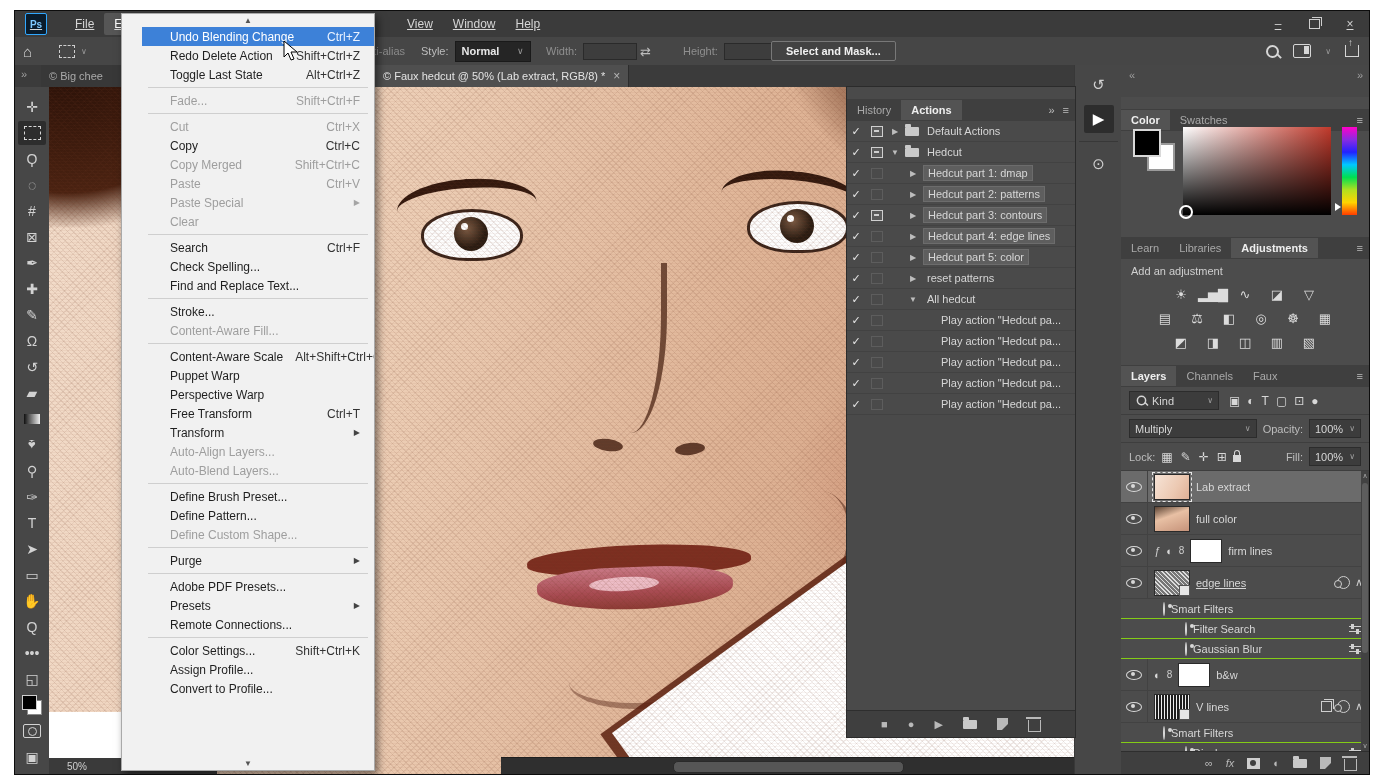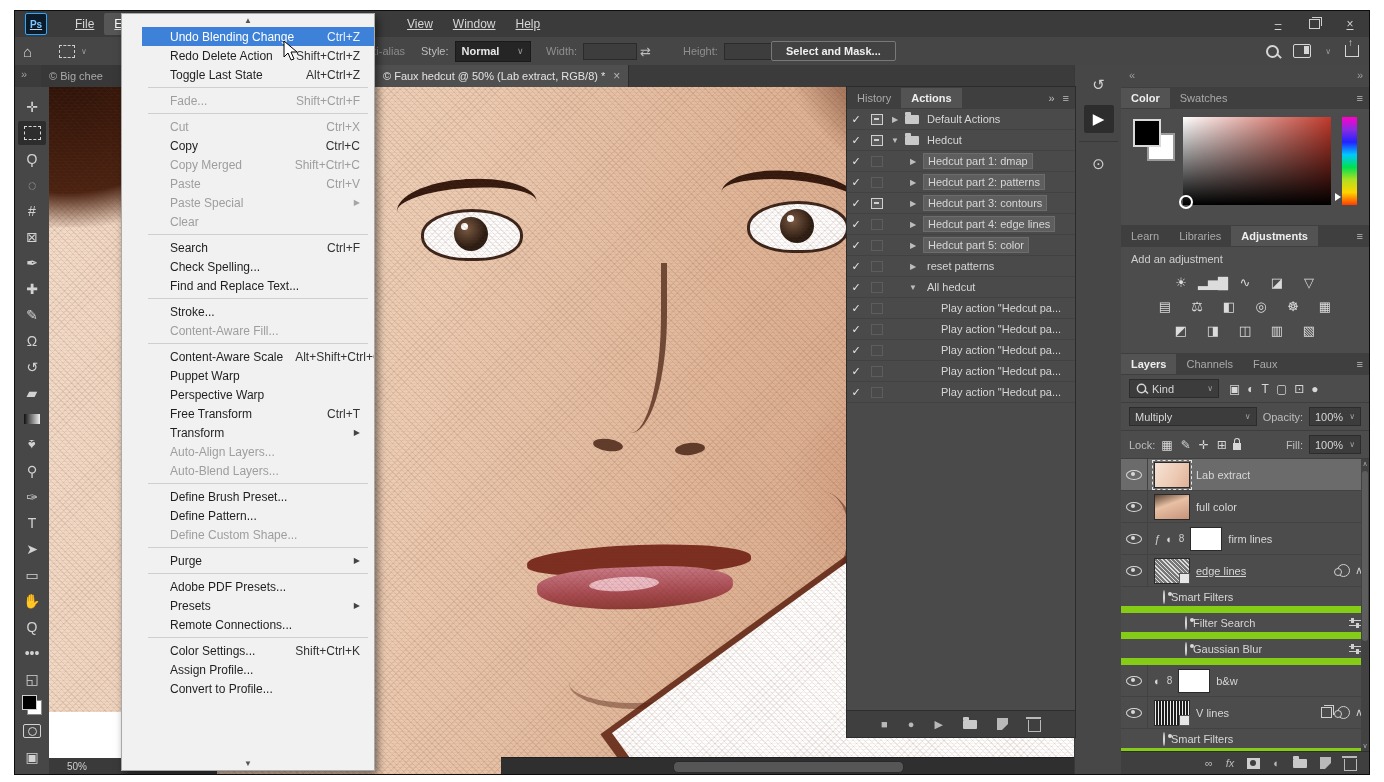"History" .panel-tabs { margin-top: none -> 12px }
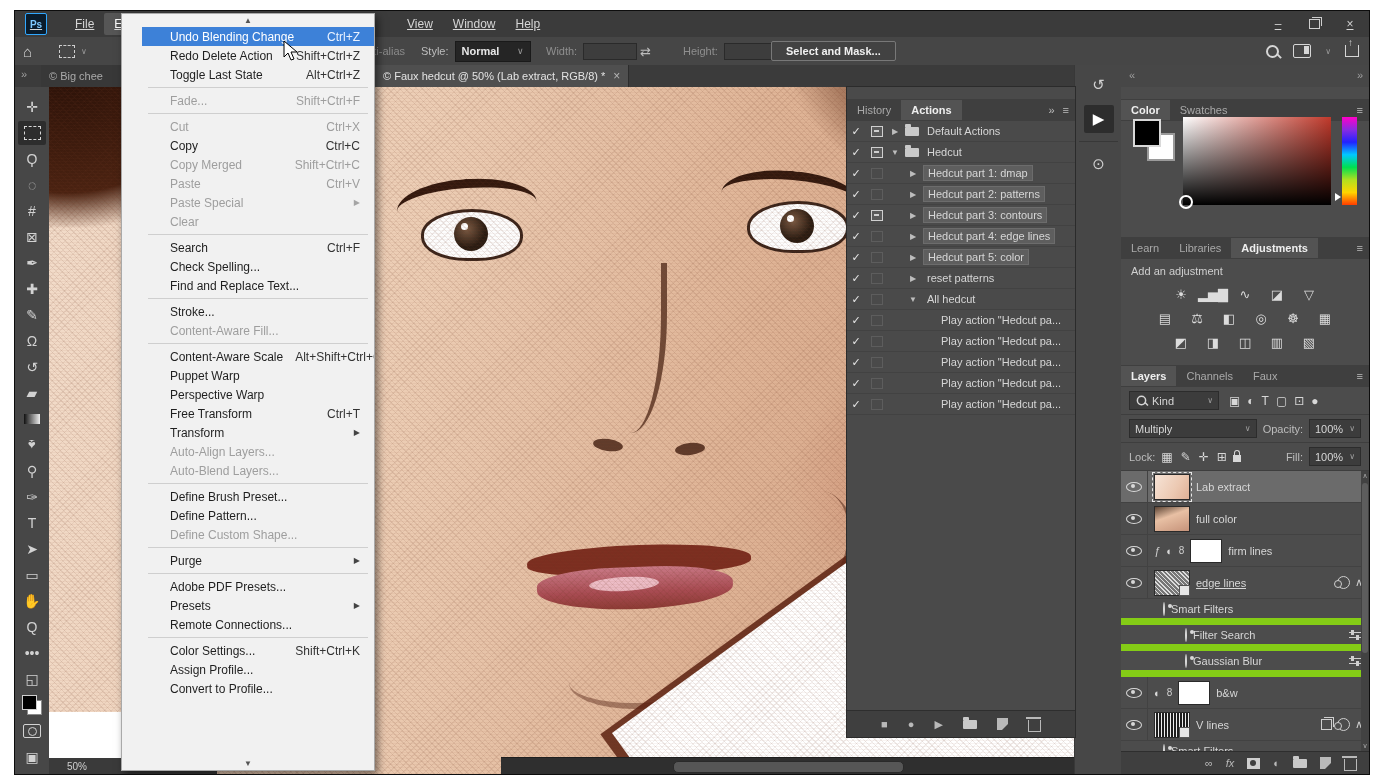"Color" .colorpanel { top: 22px -> 32px }
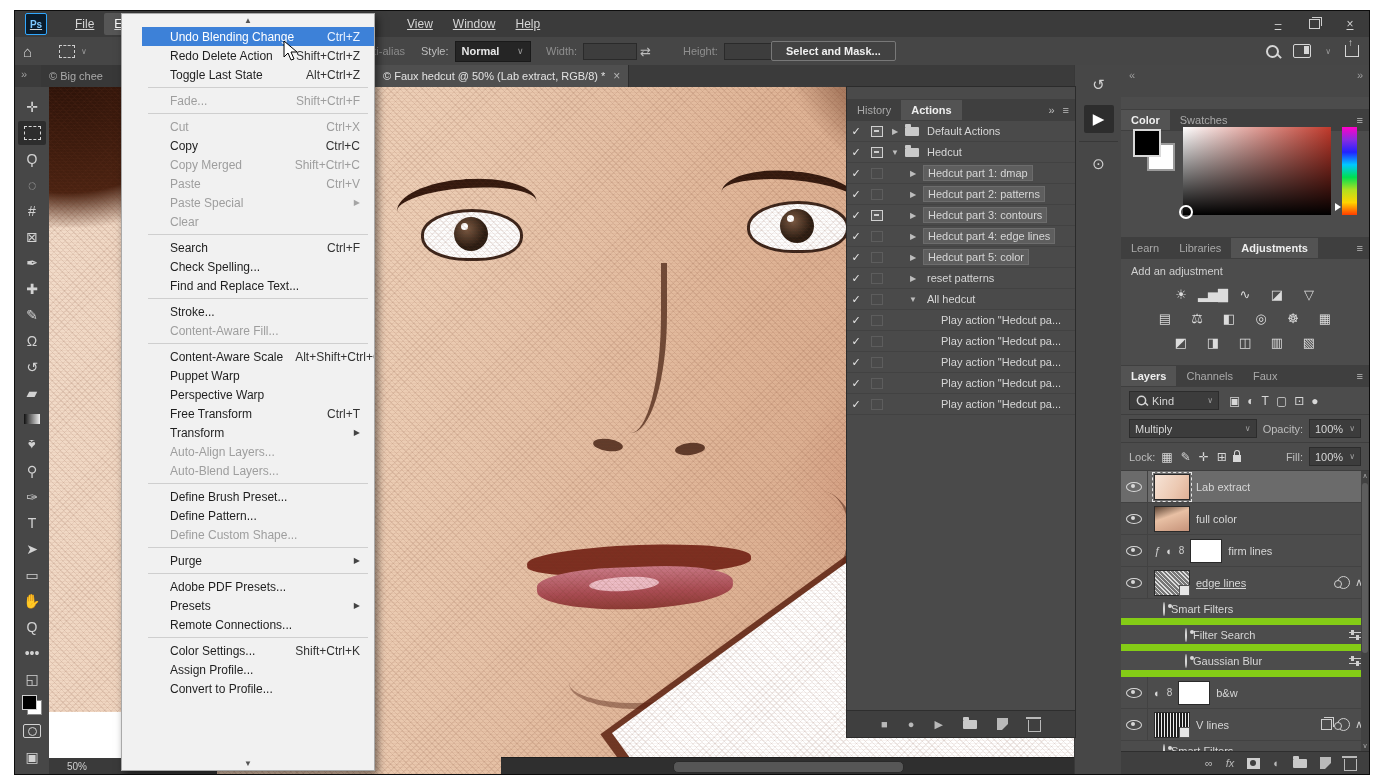"Smart Filters" .sub-row { border-bottom: 7px solid #84cc16 -> 1px solid #84cc16 }
